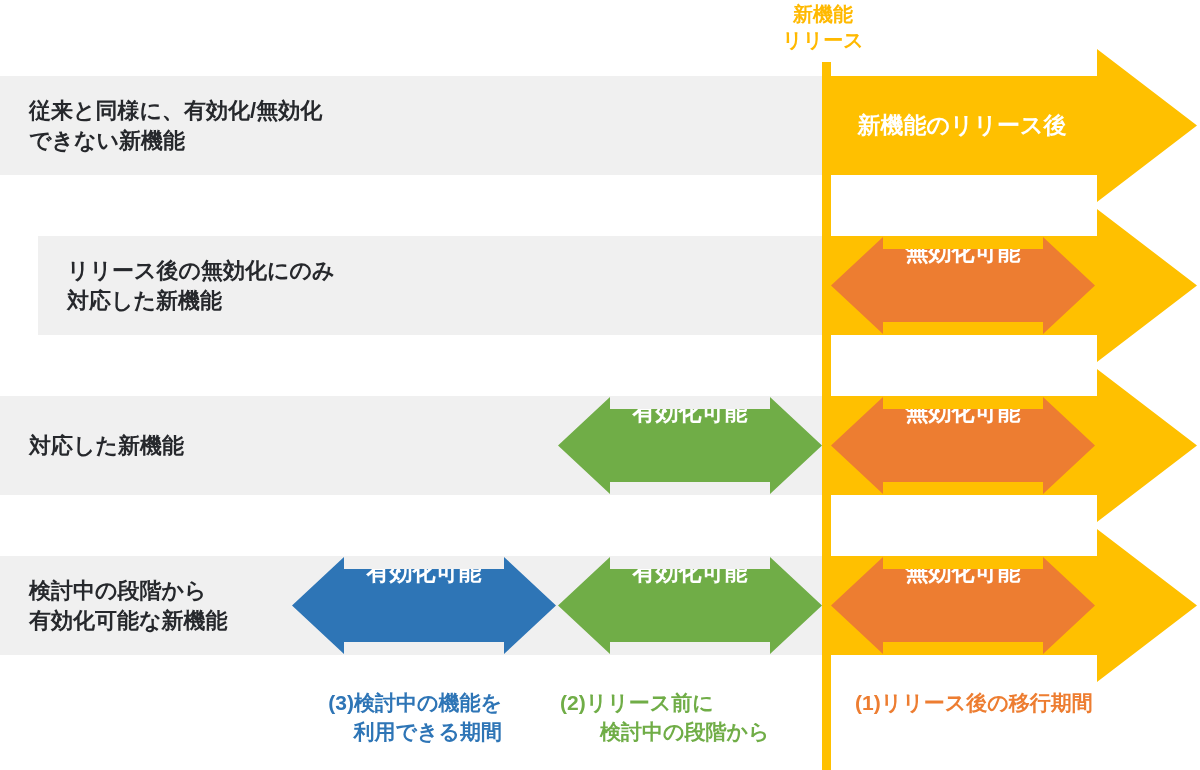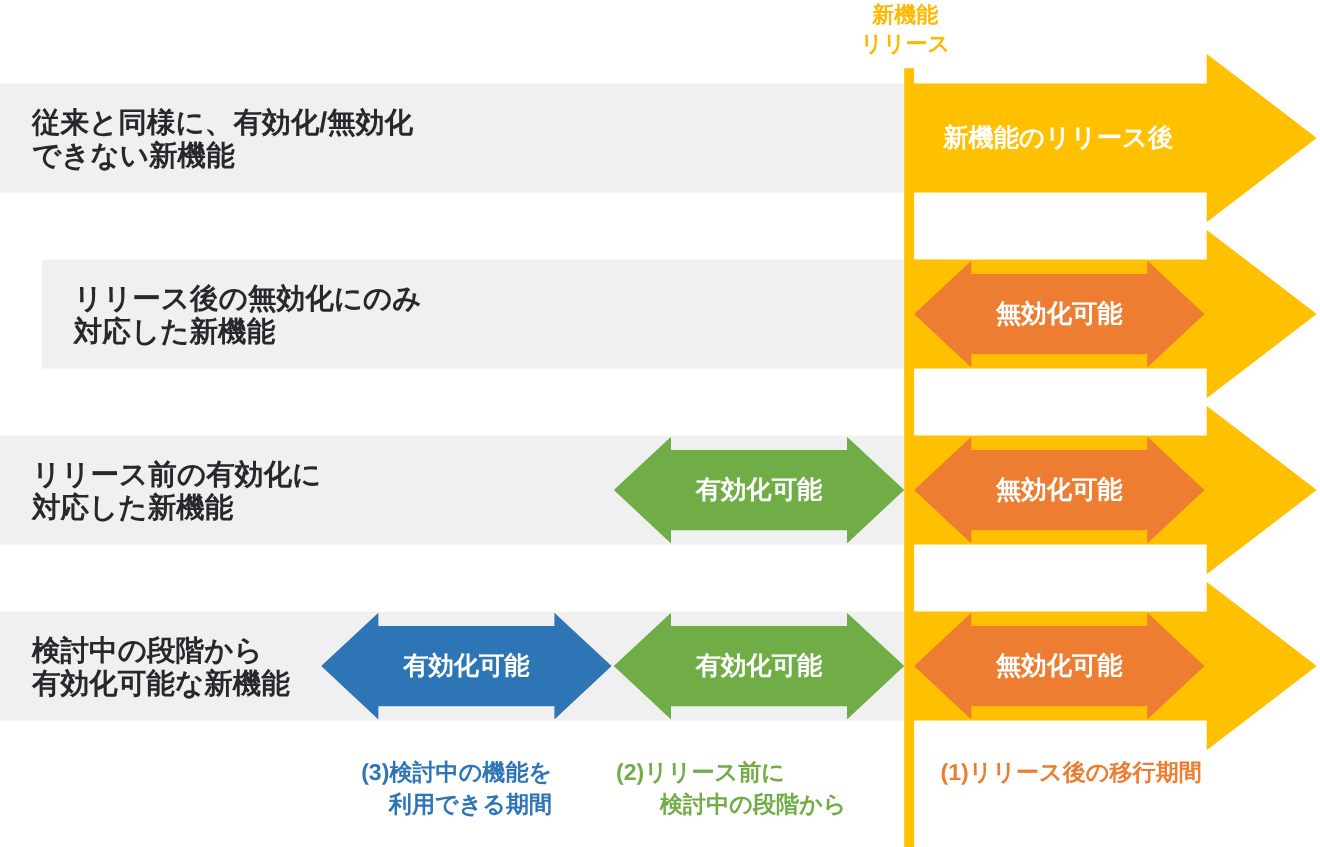"従来と同様に、有効化/無効化" .band .row-label { font-size: 26px -> 22px }
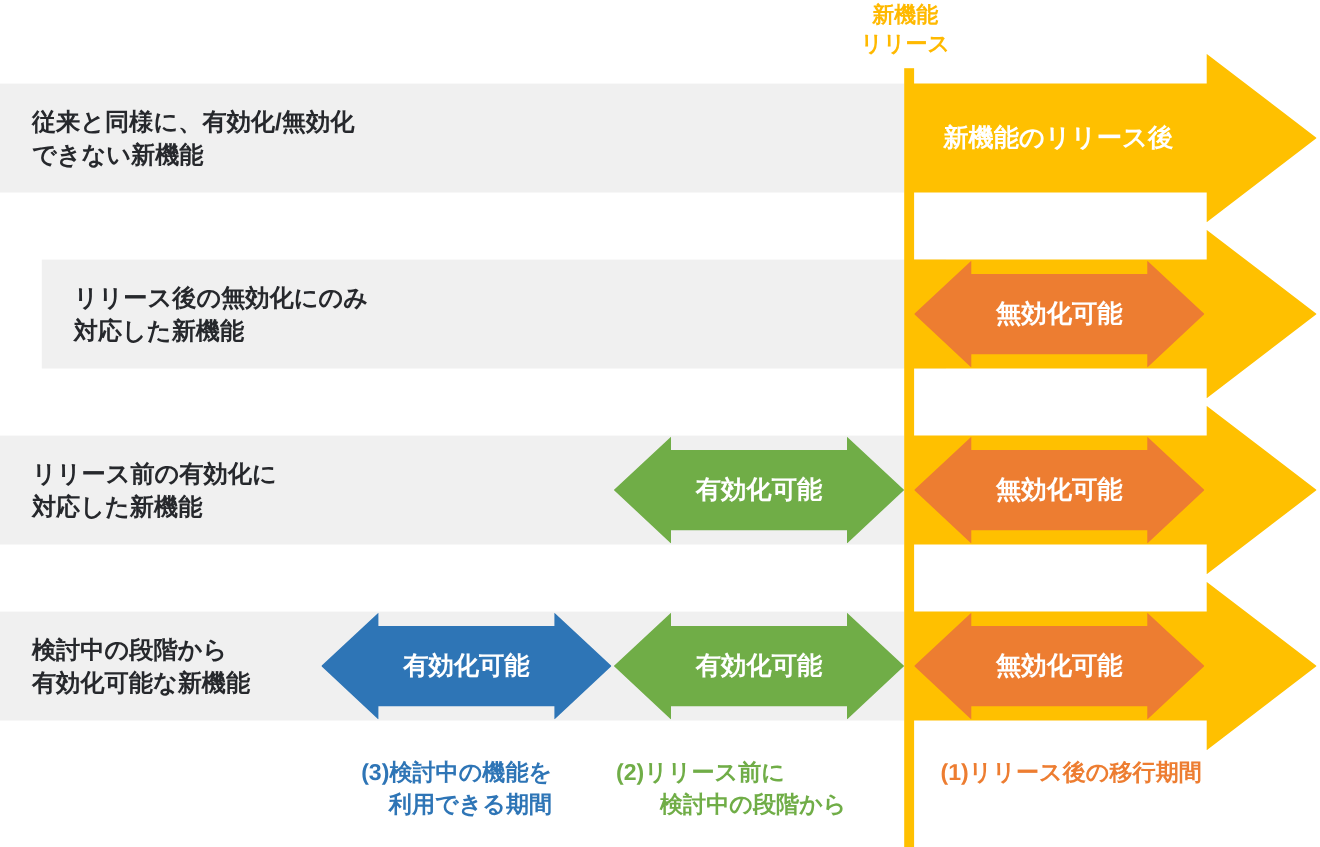"無効化可能" .darrow { align-items: center -> none }
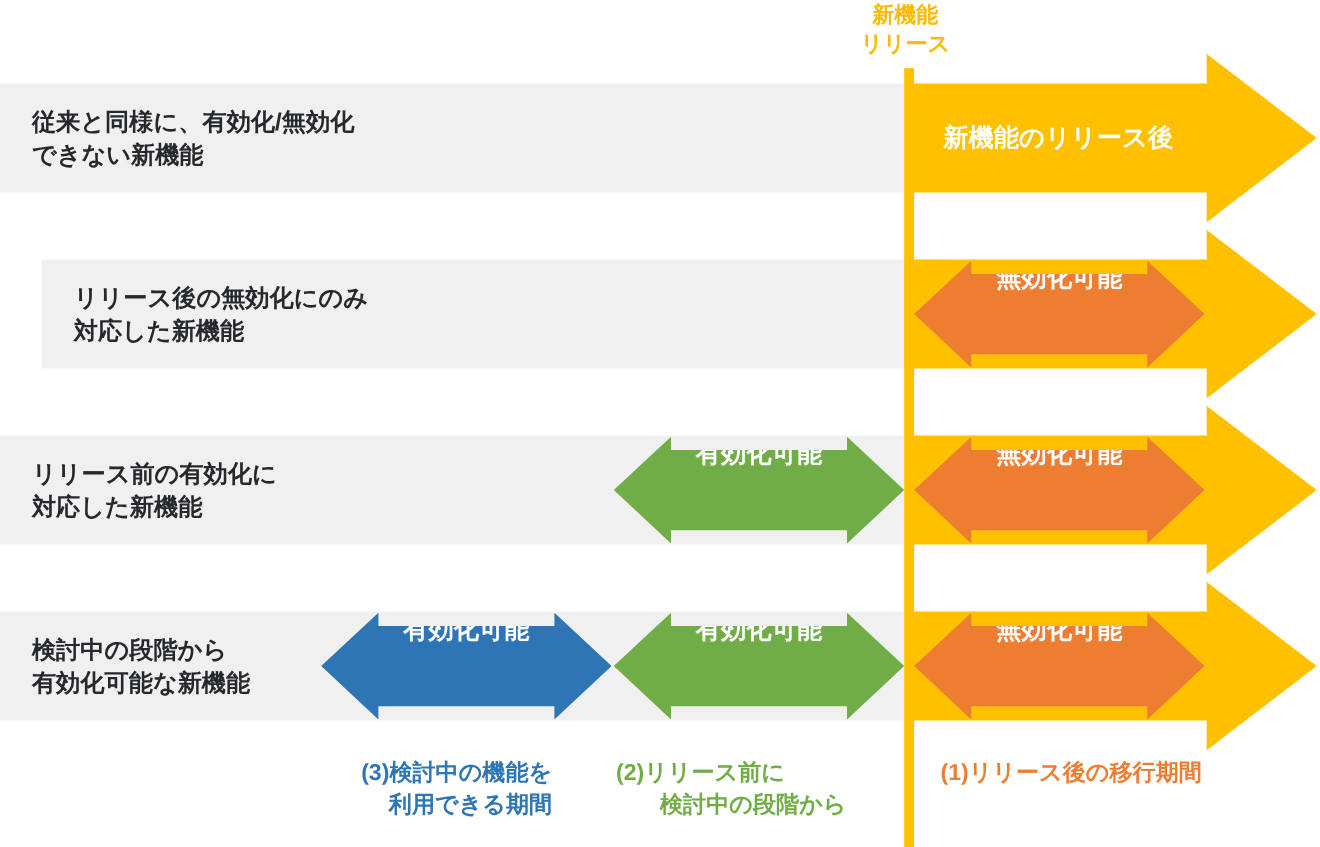"リリース前の有効化に" div.row-label { html: <div>リリース前の有効化に</div> -> none }
